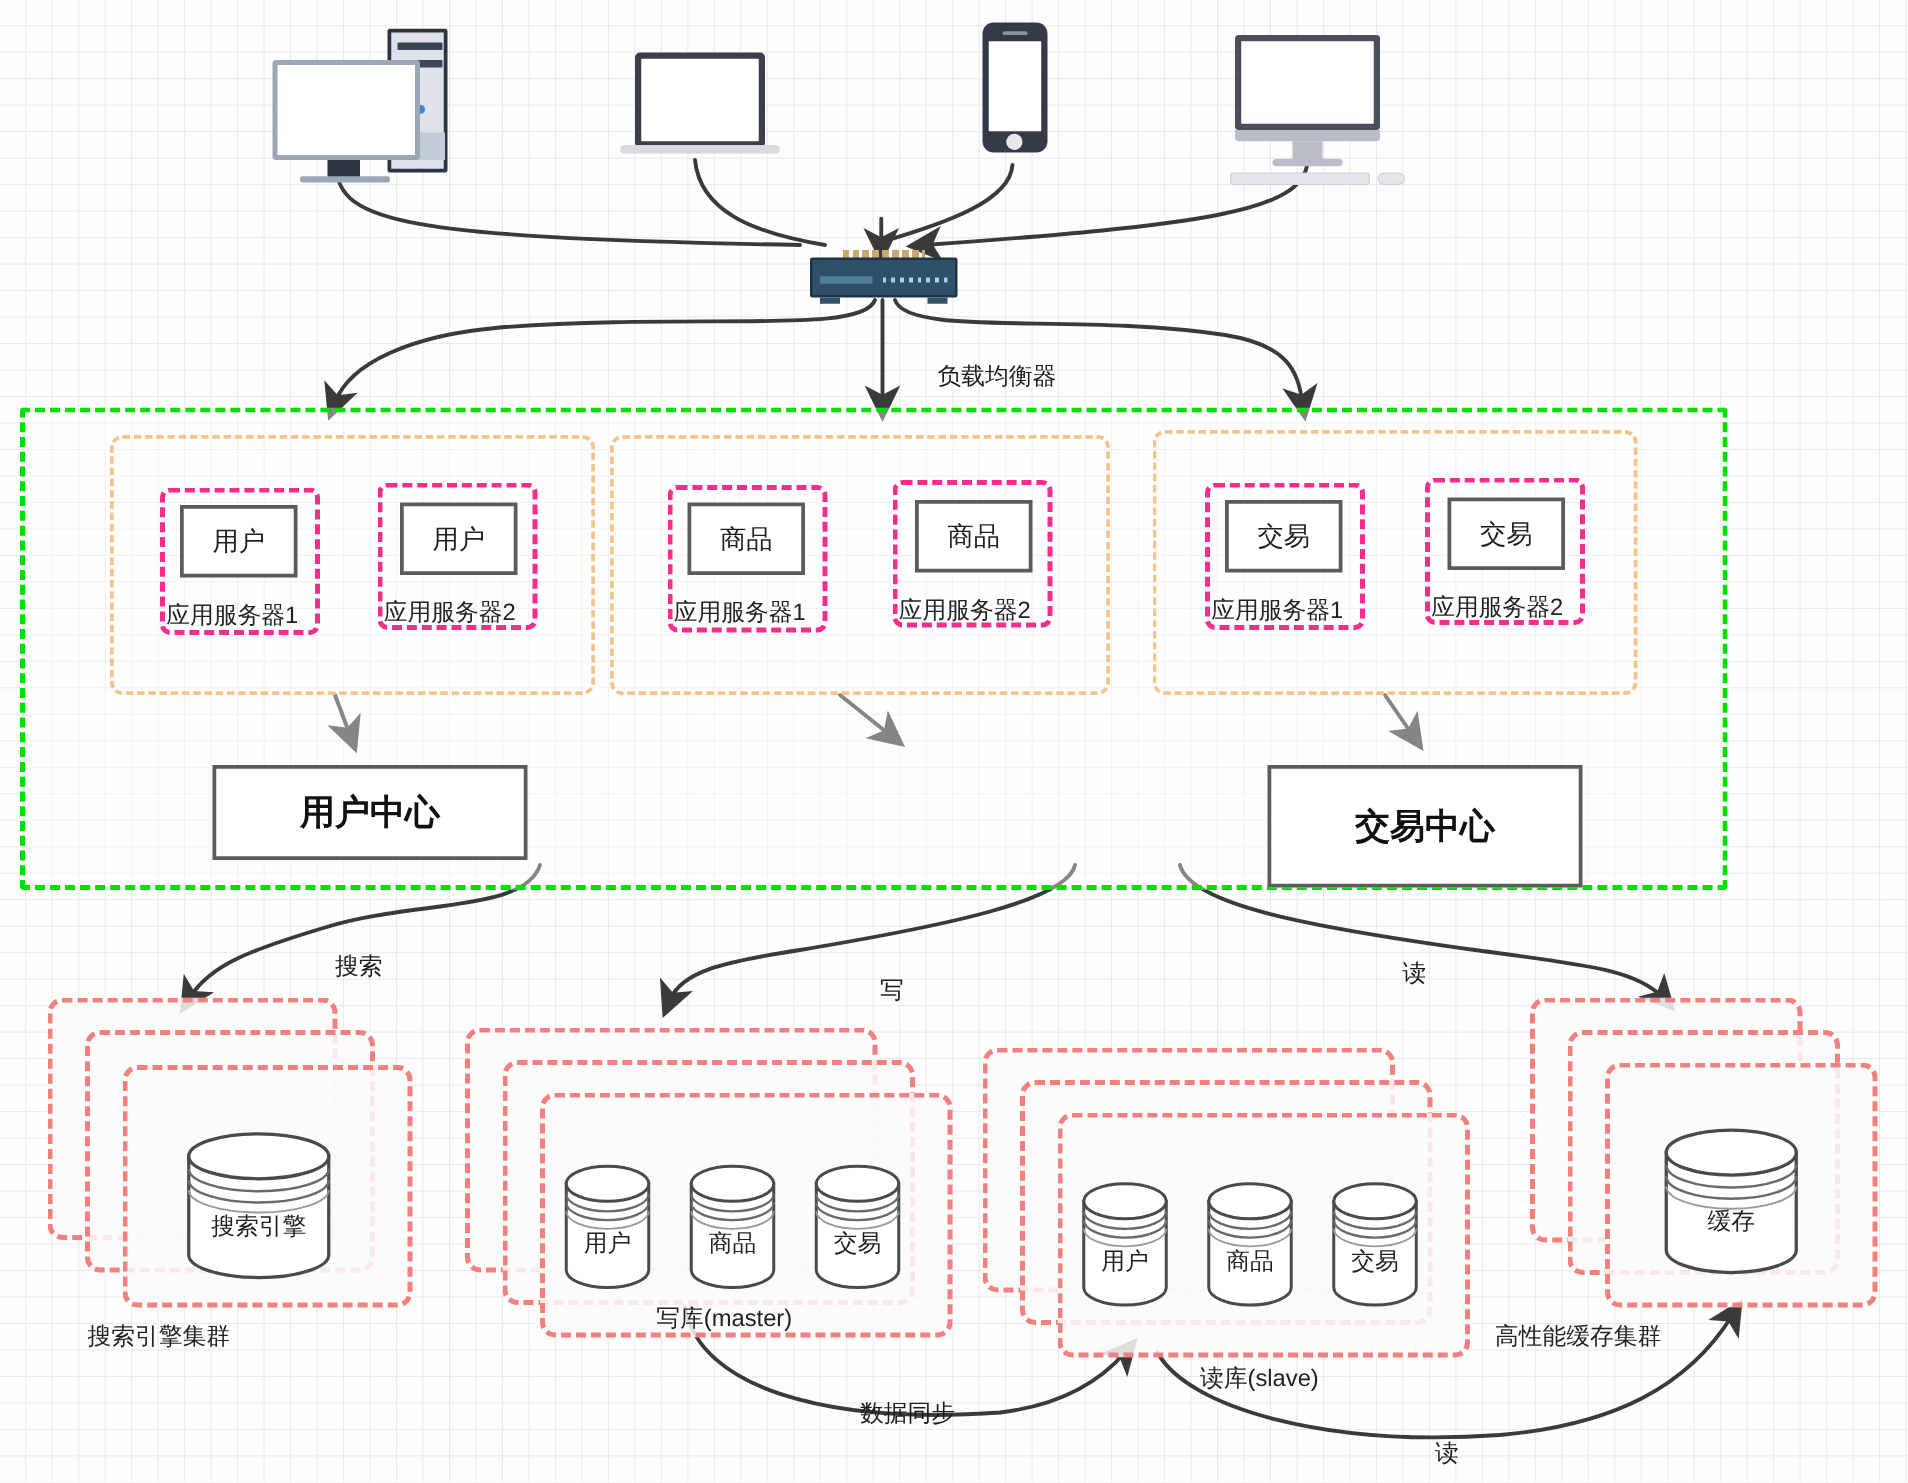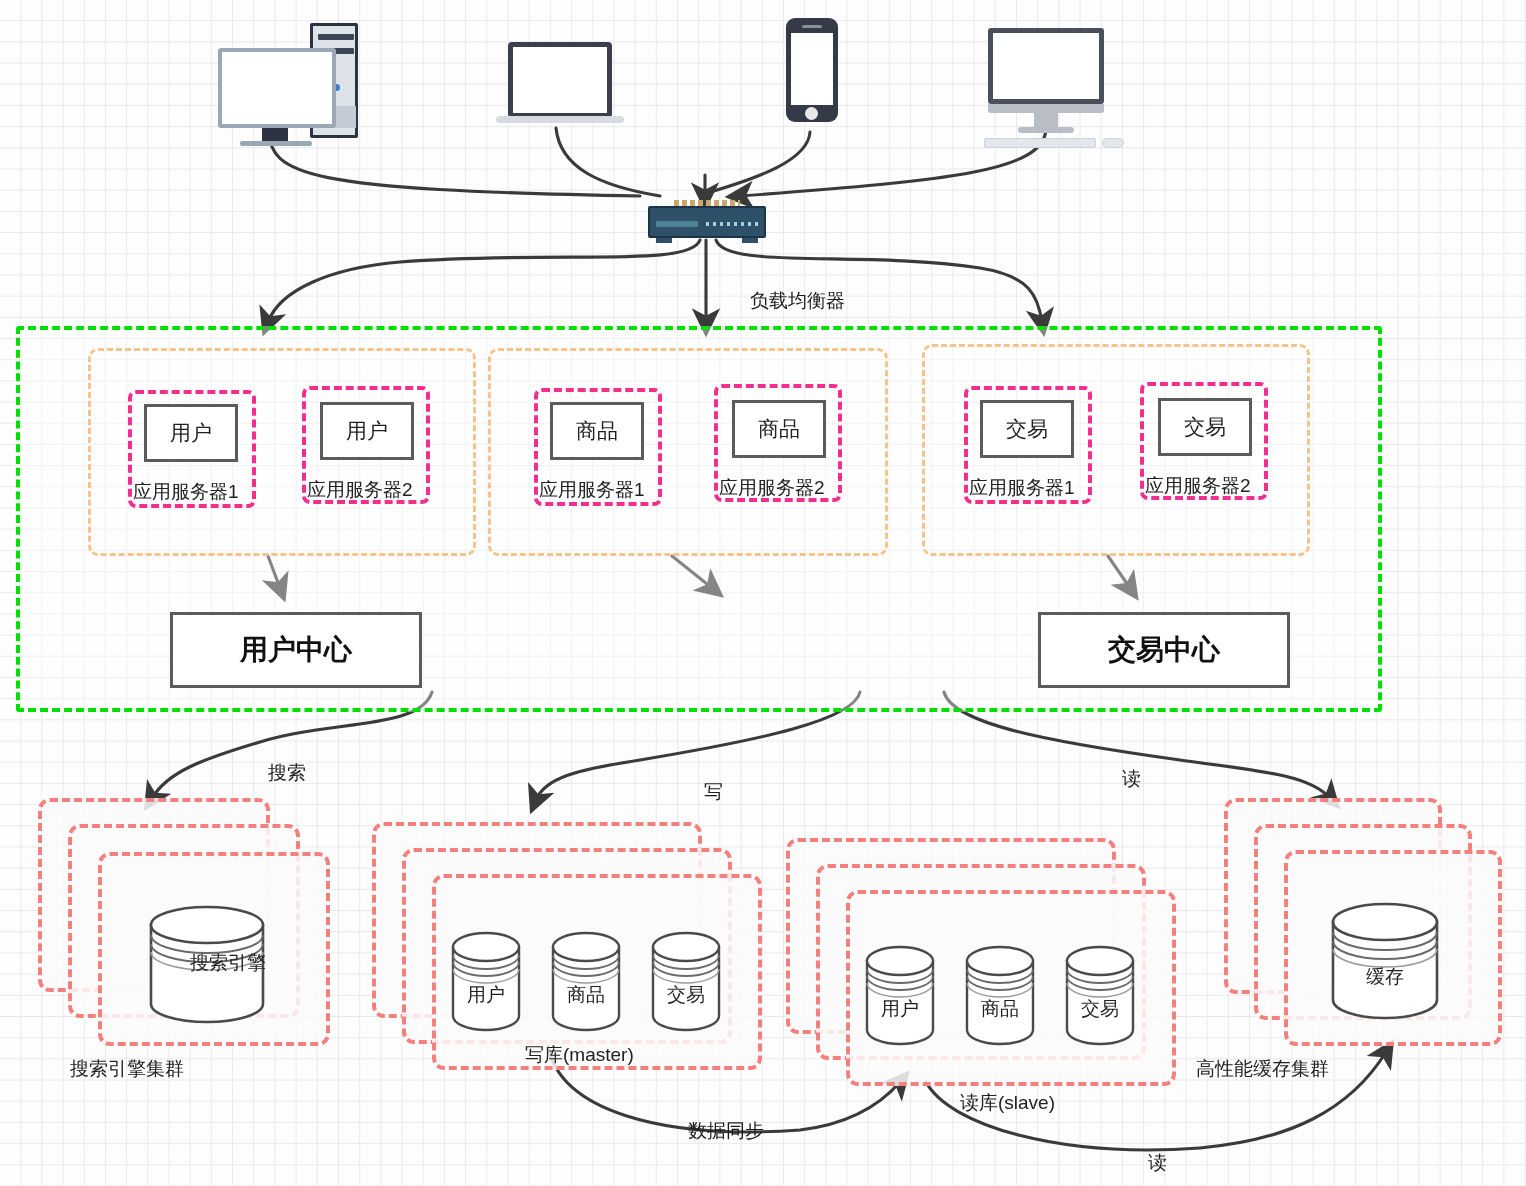"交易中心" div.center-box { height: 76px -> 98px; margin-left: 24px -> none }
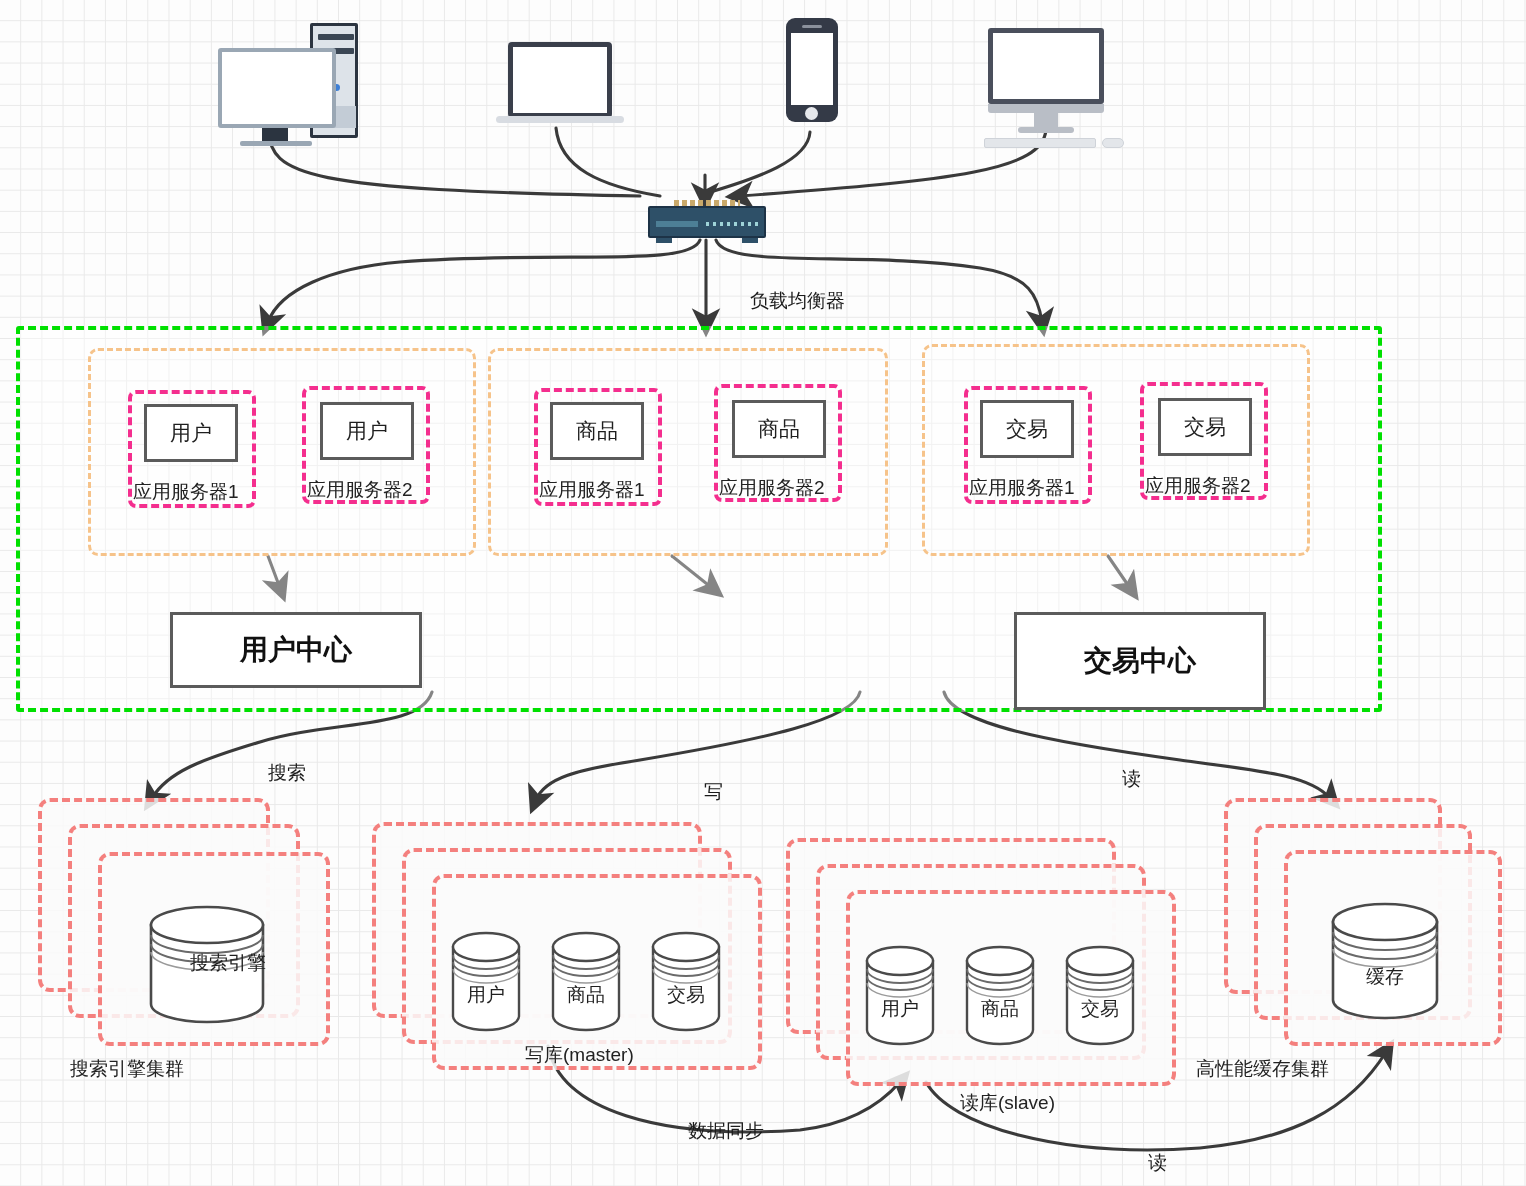"搜索引擎" div.lbl { text-align: right -> none; top: 46px -> 64px }
